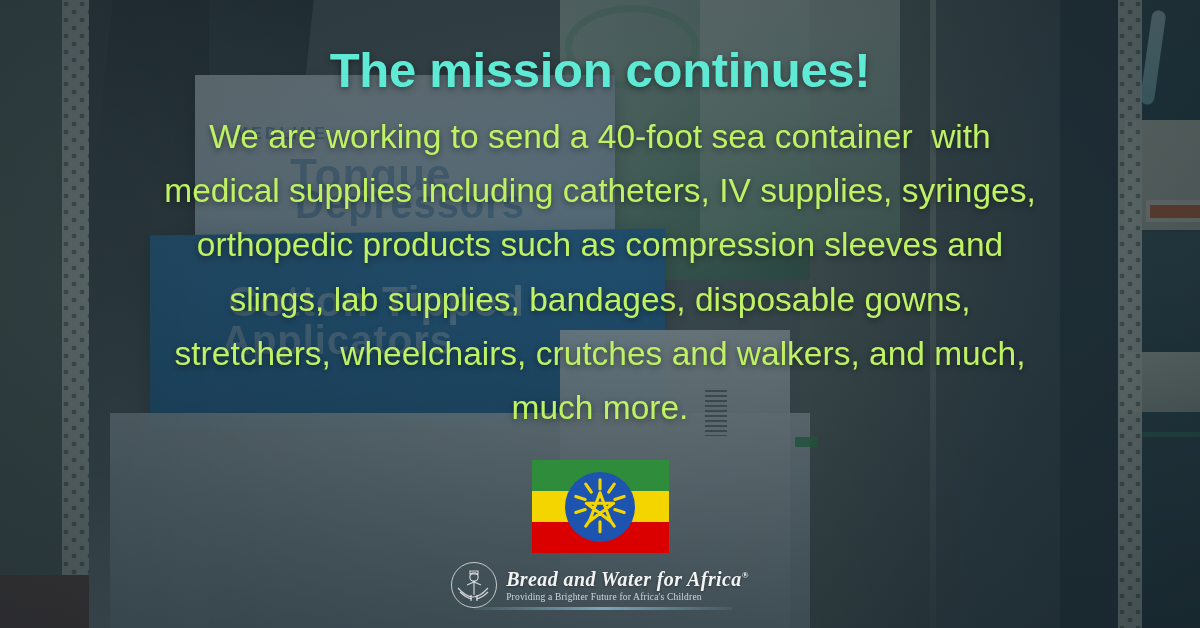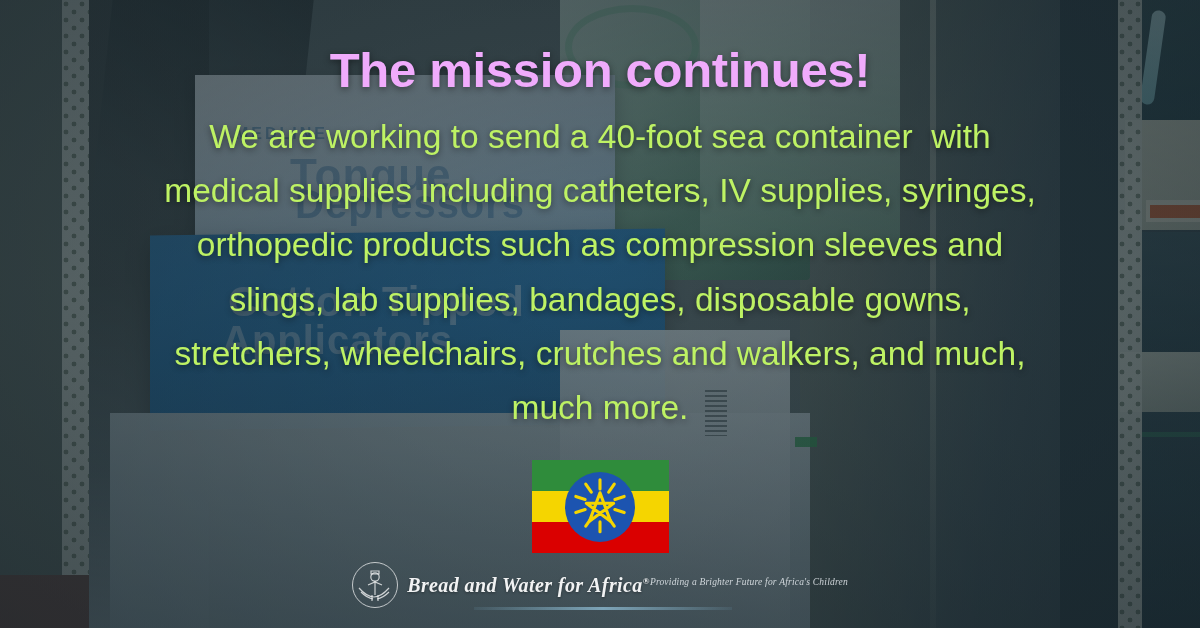"The mission continues!" .headline { color: #f0abfc -> #5eead4 }
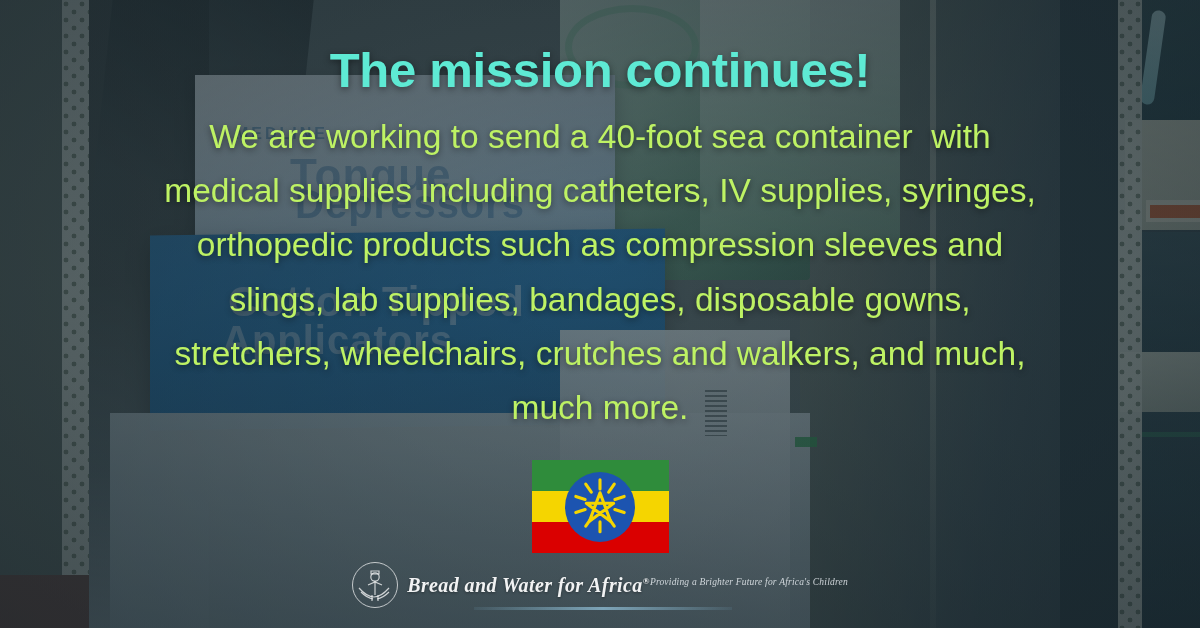"Bread and Water for Africa®" .bwa-text { flex-direction: row -> column }
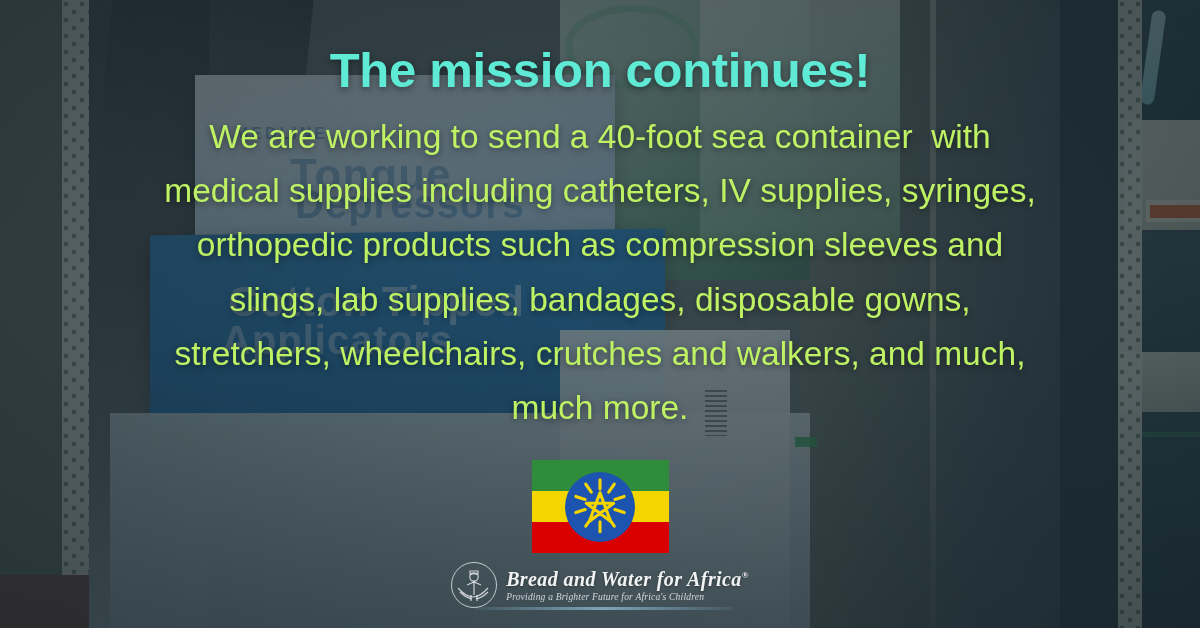"Providing a Brighter Future for" .bwa-tag { font-style: italic -> none }
